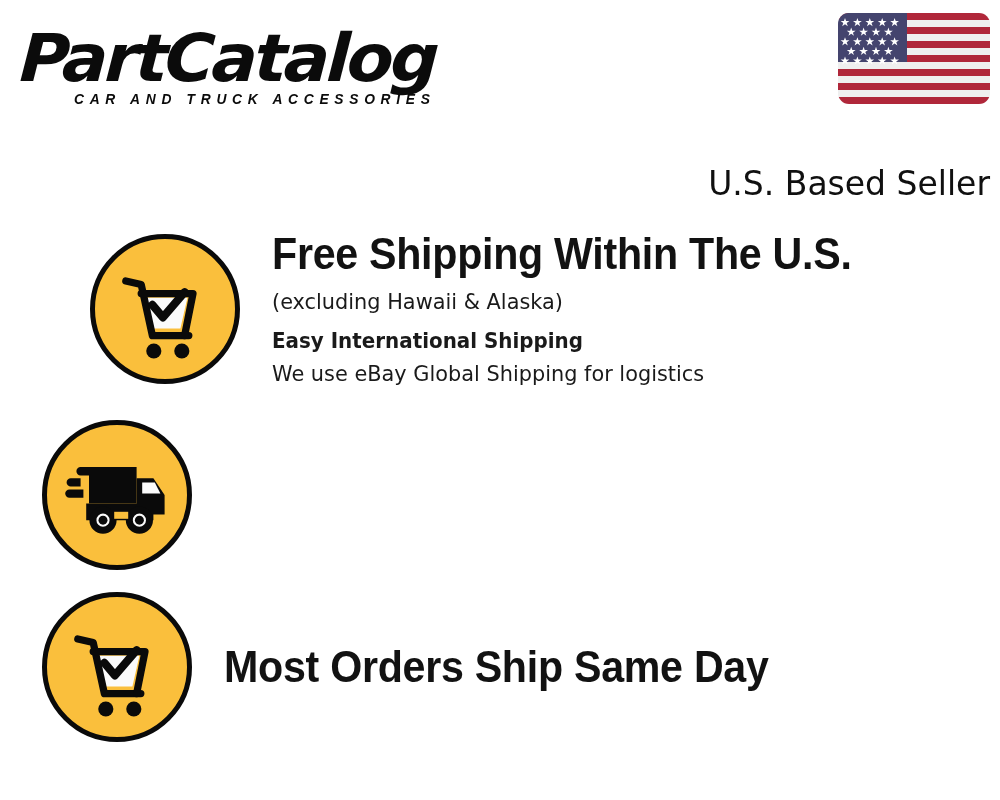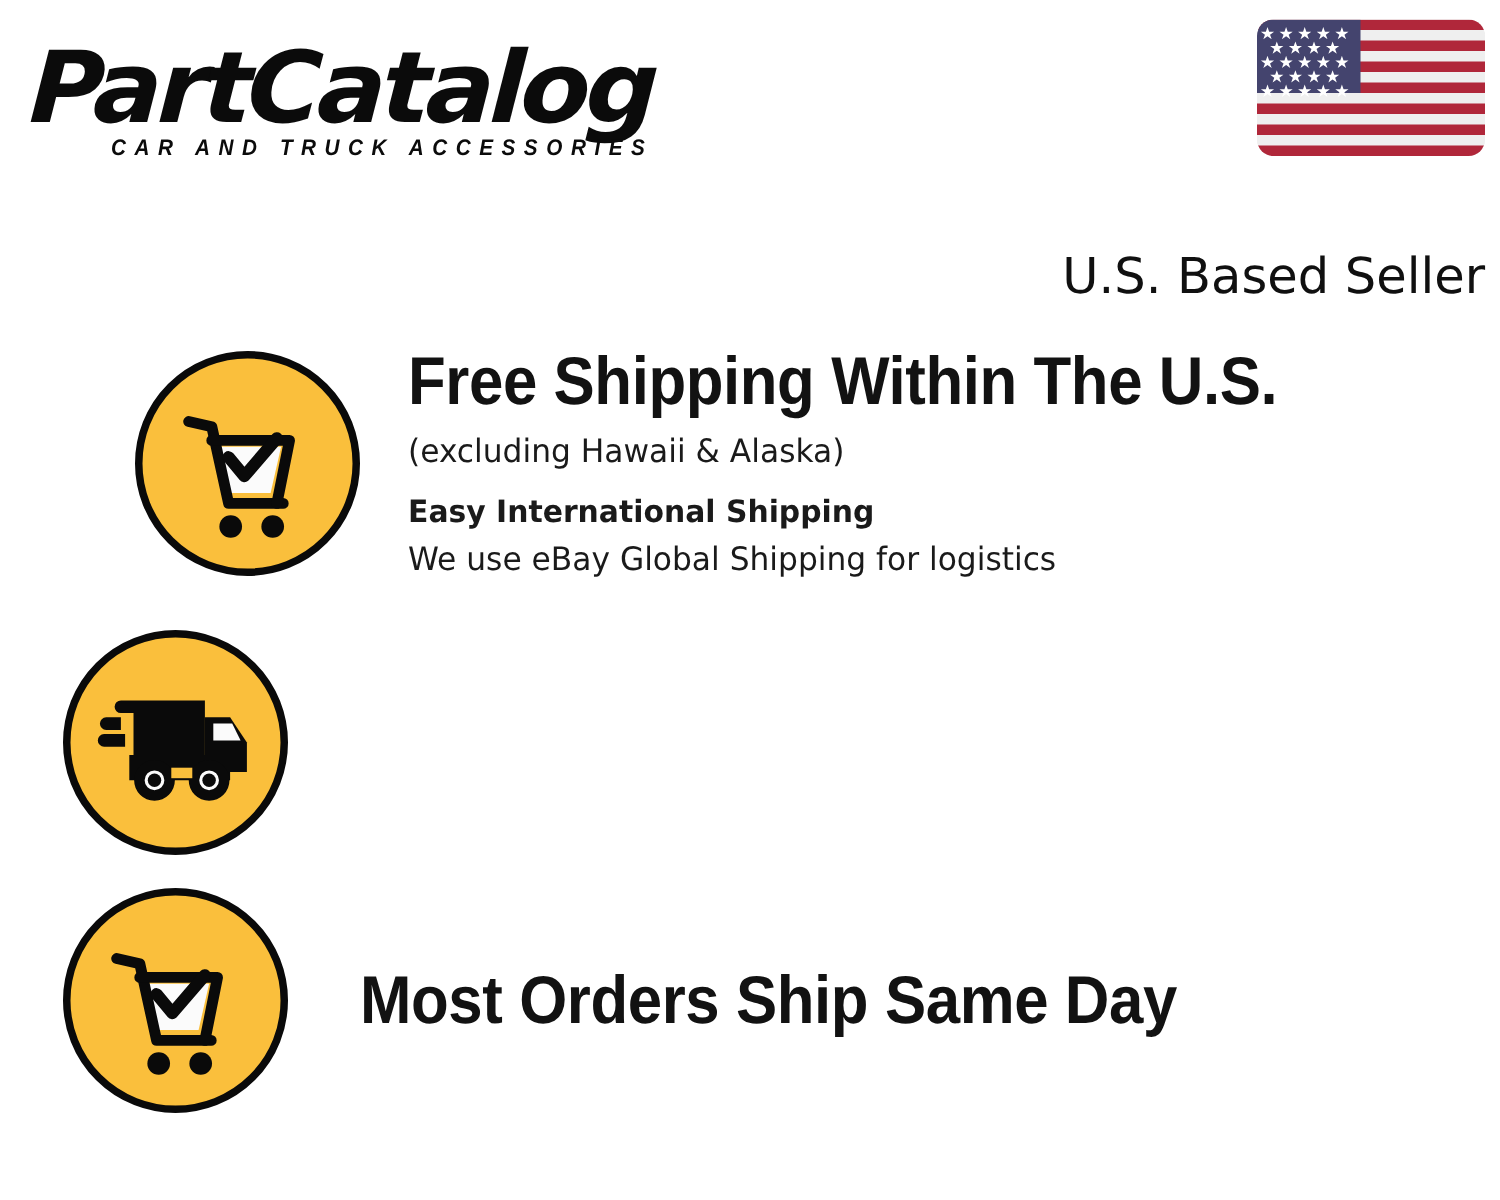"Most Orders Ship Same Day" #row-2 { gap: 16px -> none }
